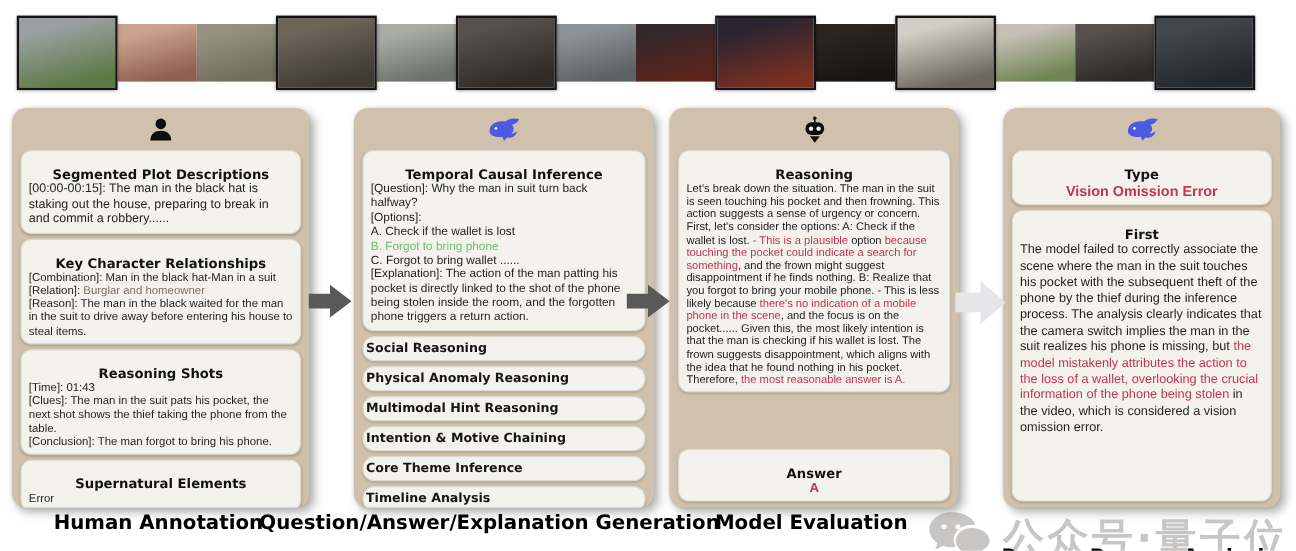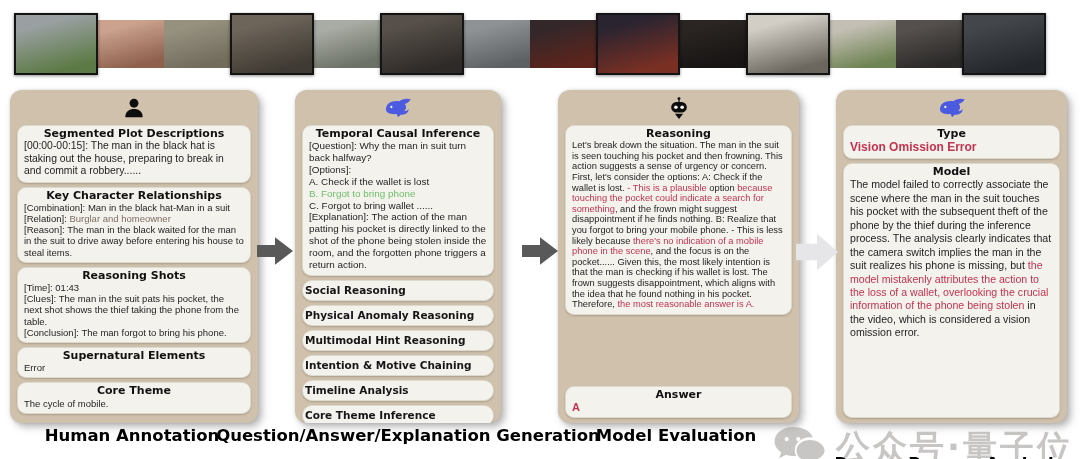"Segmented Plot Descriptions" .card { padding: 1px 6px 4px -> 13px 6px 4px }
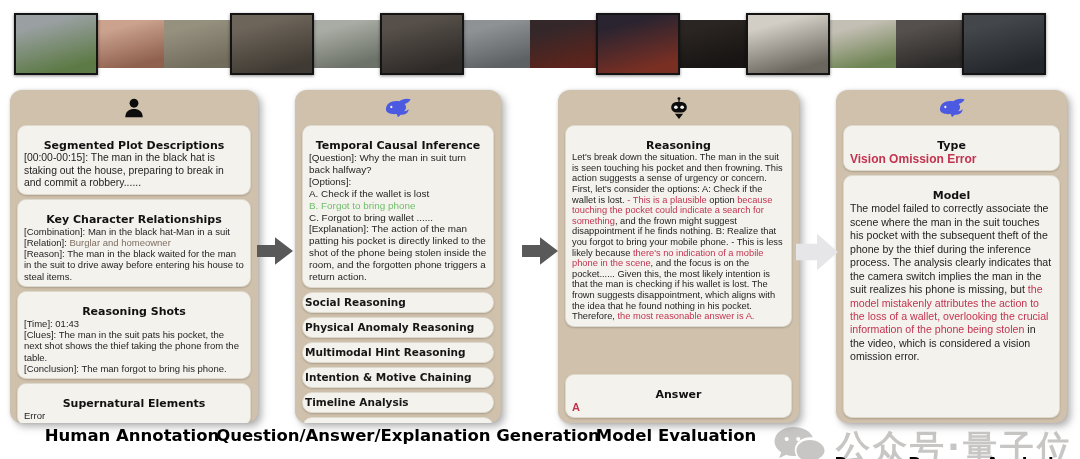"Temporal Causal Inference" #panel-generation { width: 206px -> 250px }
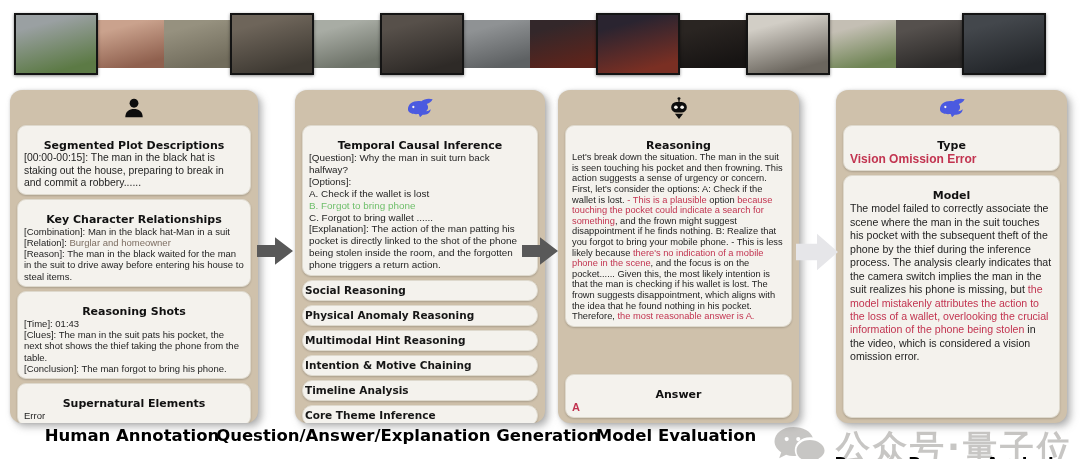"Vision Omission Error" .card-value { text-align: left -> center }
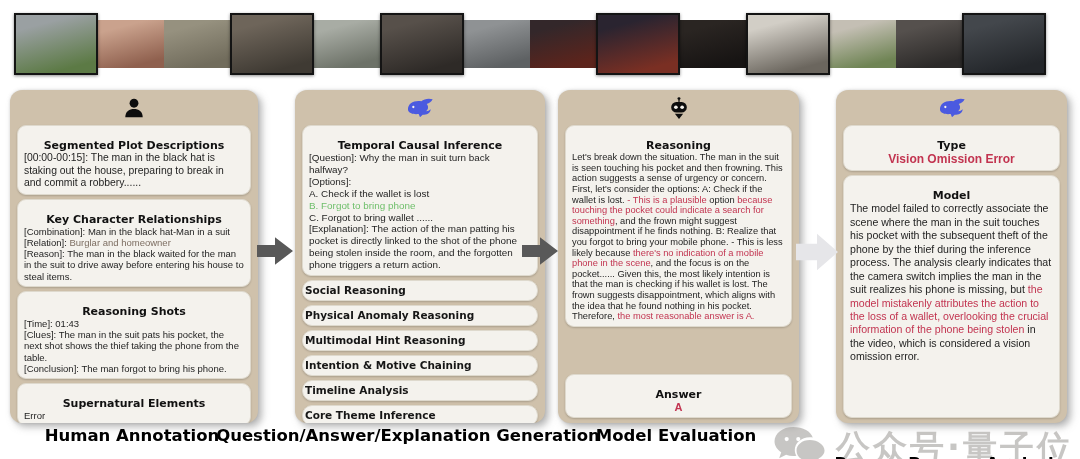"Model" div.card-title { text: Model -> First }
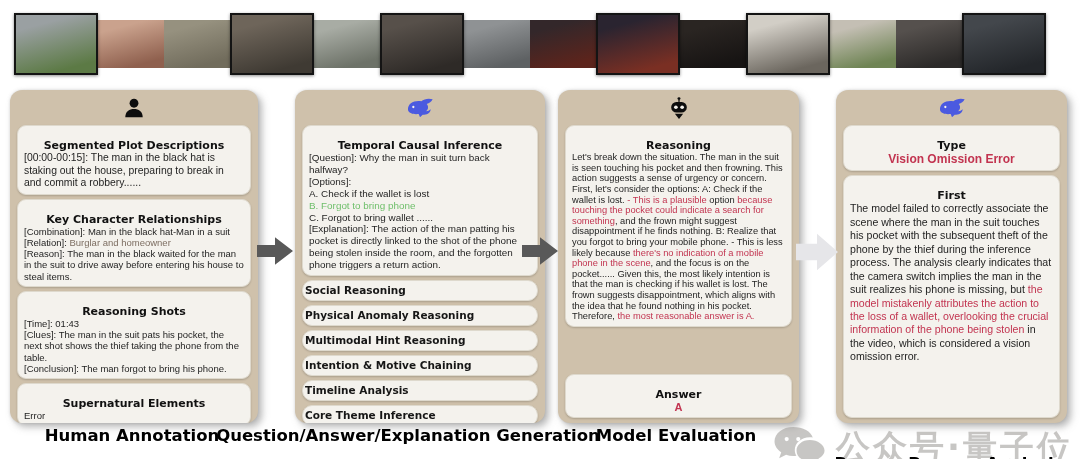"Timeline Analysis" div.card { order: before "Core Theme Inference" -> after "Core Theme Inference" }
